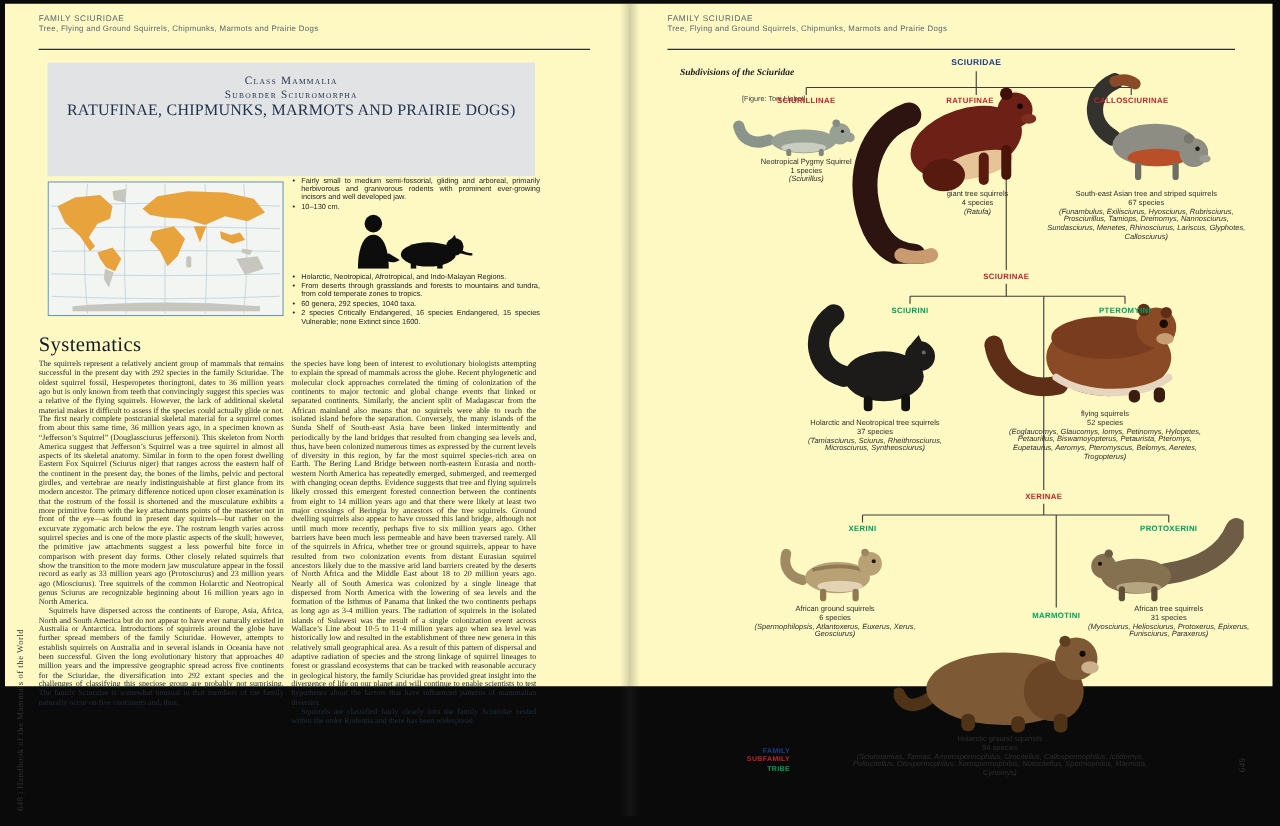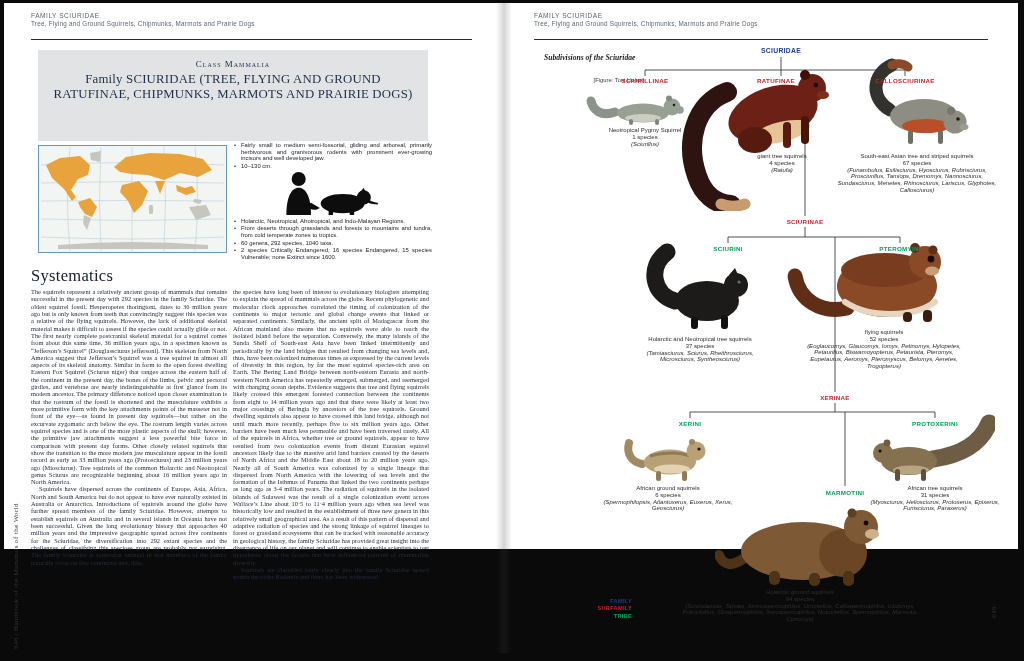"Class Mammalia" #spread { background: #ffffff -> #fef9c3 }
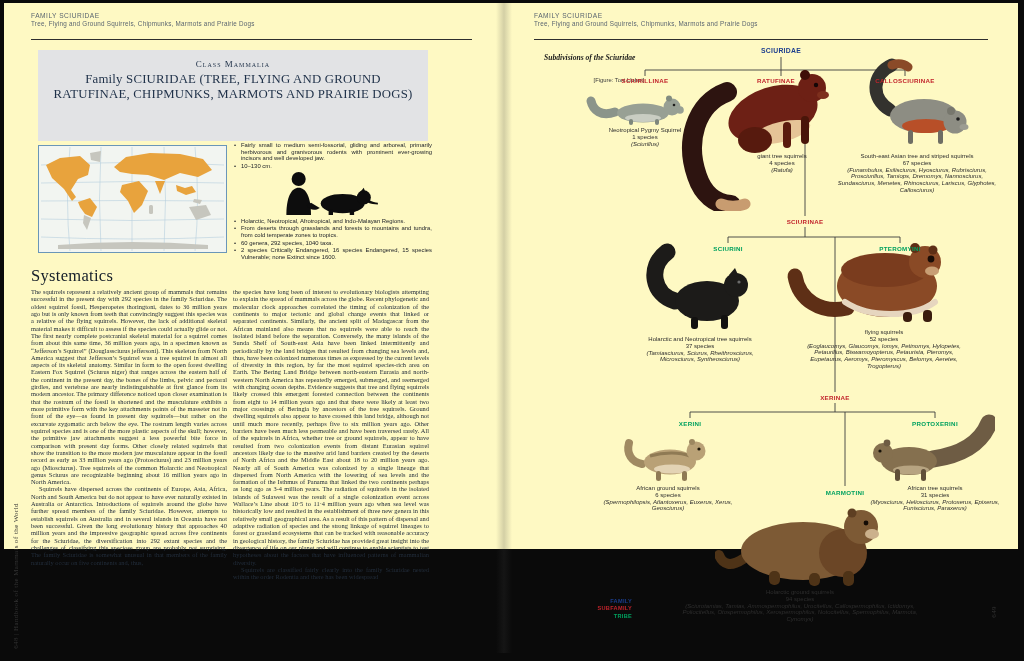"Suborder Sciuromorpha" div.taxline { html: none -> <div>Suborder Sciuromorpha</div> }
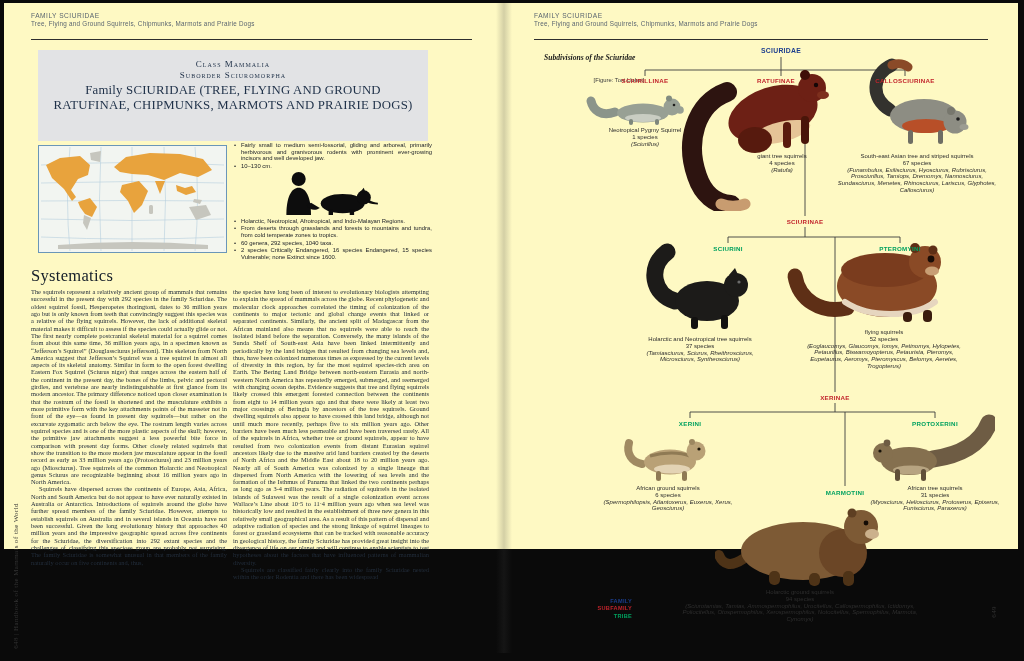"Family SCIURIDAE (TREE, FLYING AND" div.famline { html: <div>Family SCIURIDAE (TREE, FLYING AND GROUND</div> -> none }
